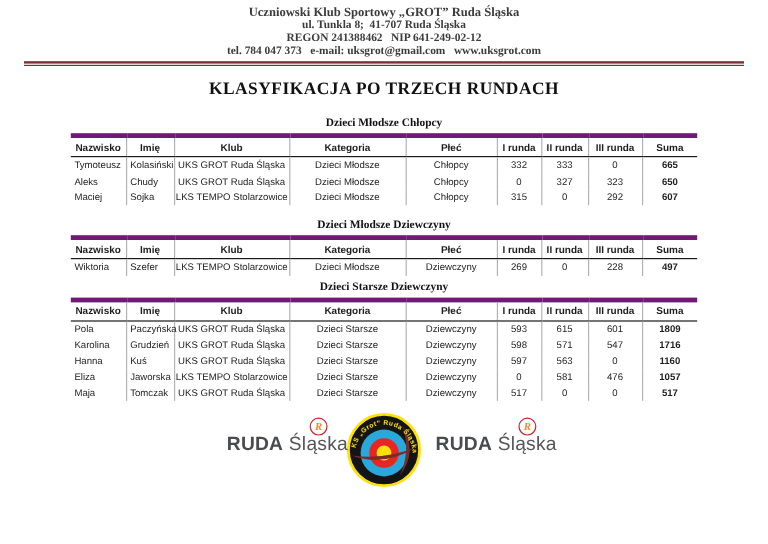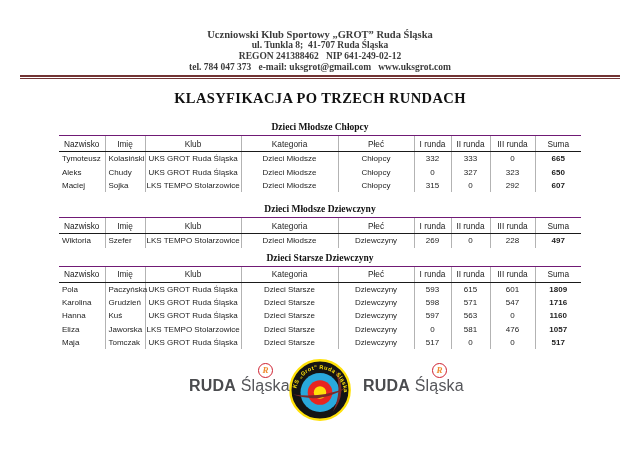"Uczniowski Klub Sportowy „GROT” Ruda" .letterhead .lh-line.first { margin-top: 24px -> none }
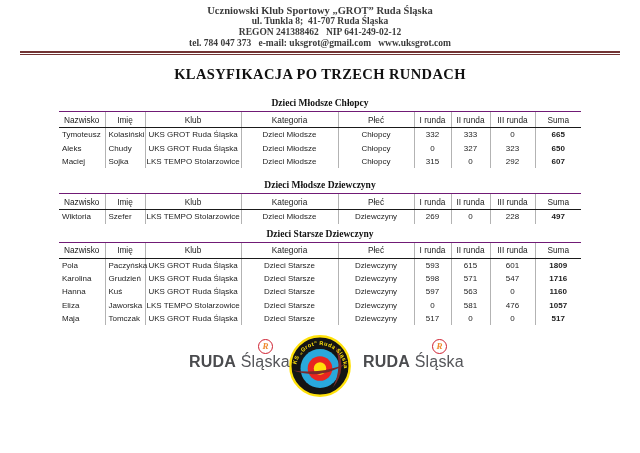"Nazwisko" th { border-top: 1px solid #701a75 -> 4px solid #701a75; font-weight: normal -> bold }
